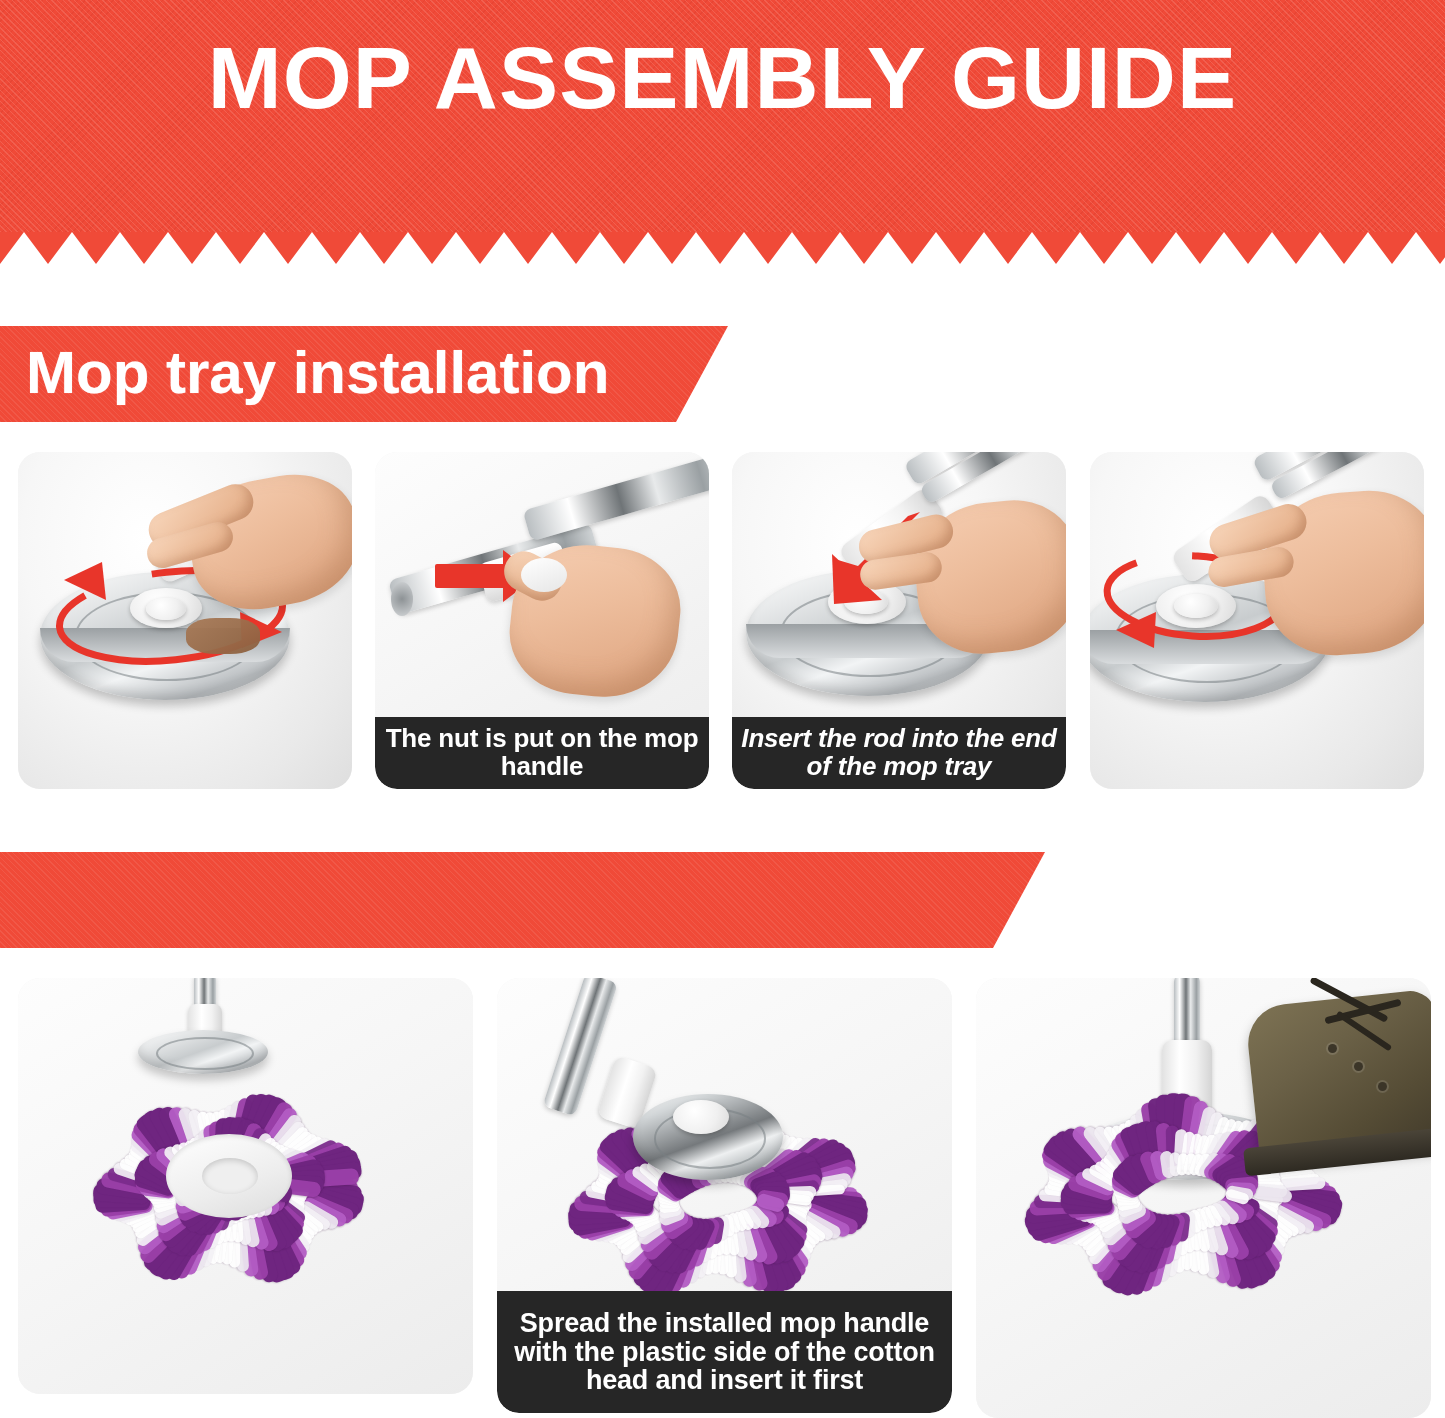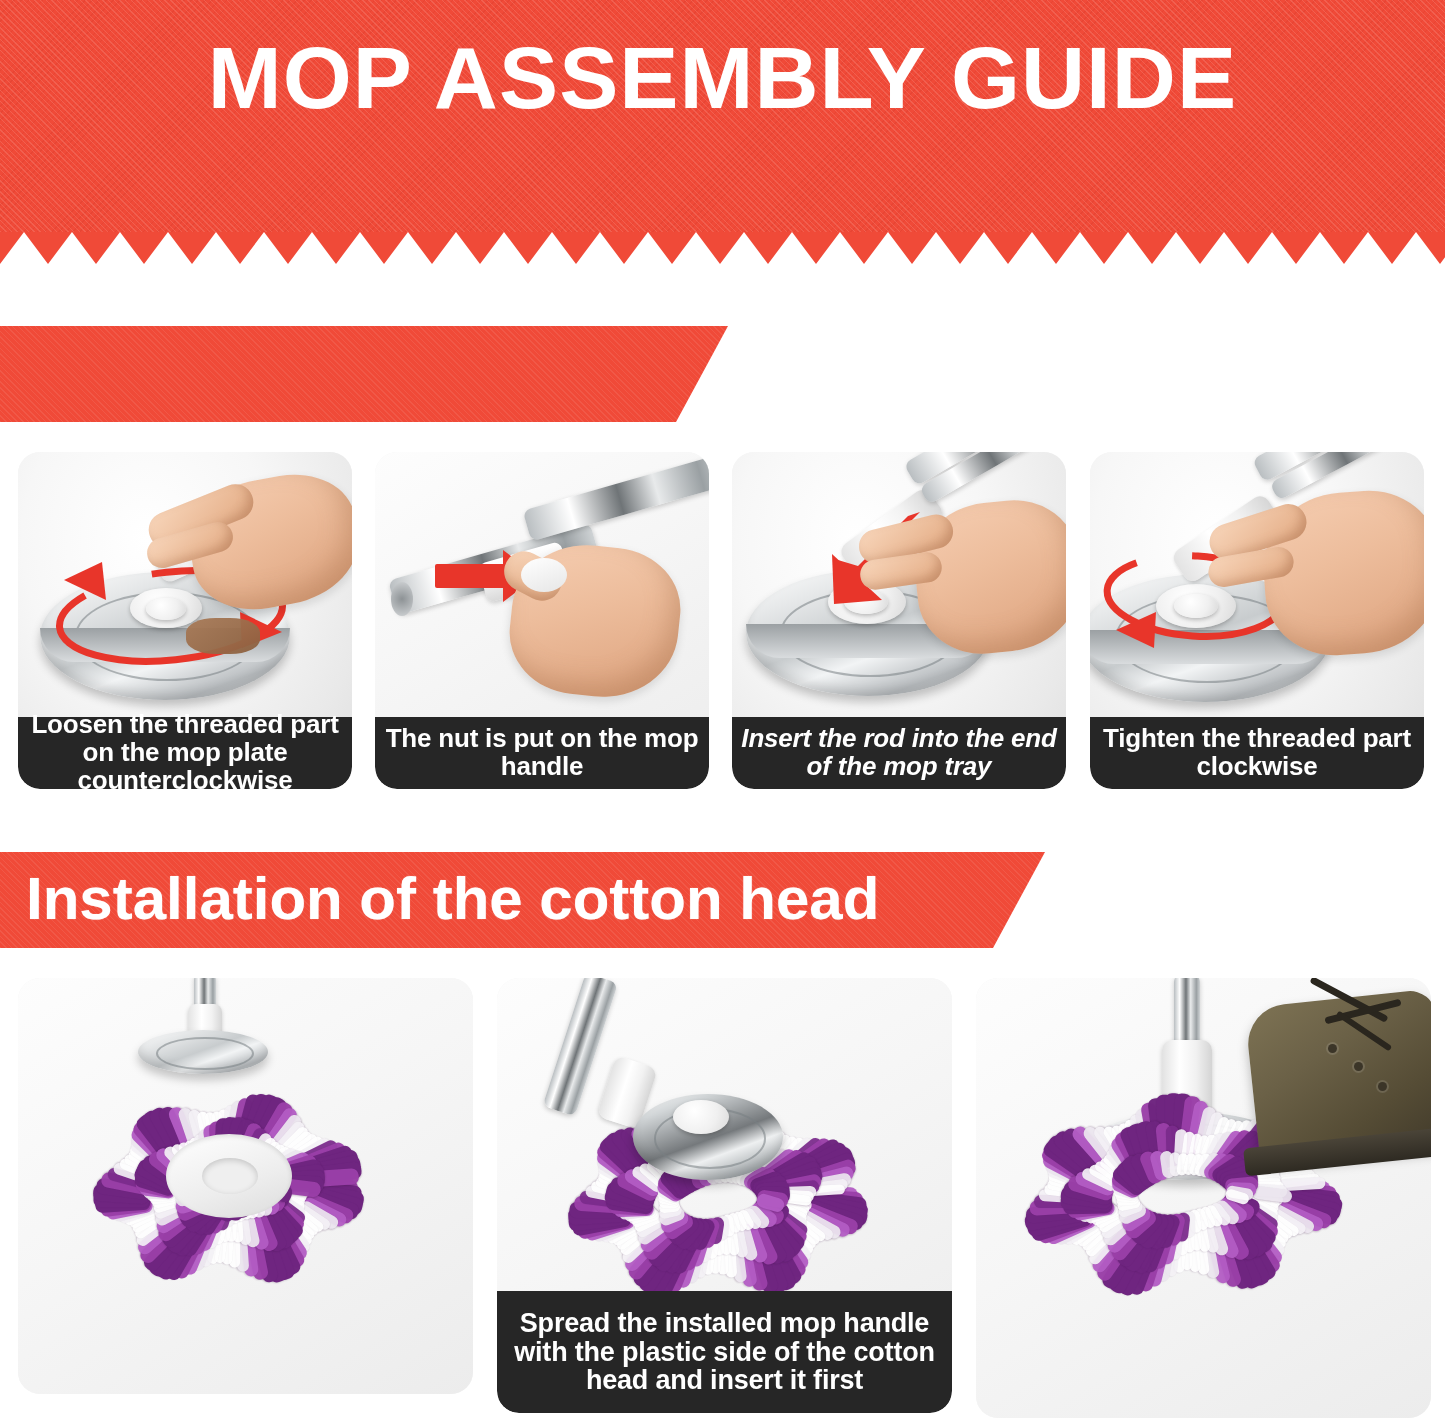"Mop tray installation" div.sectext { html: none -> <div>Mop tray installation</div> }
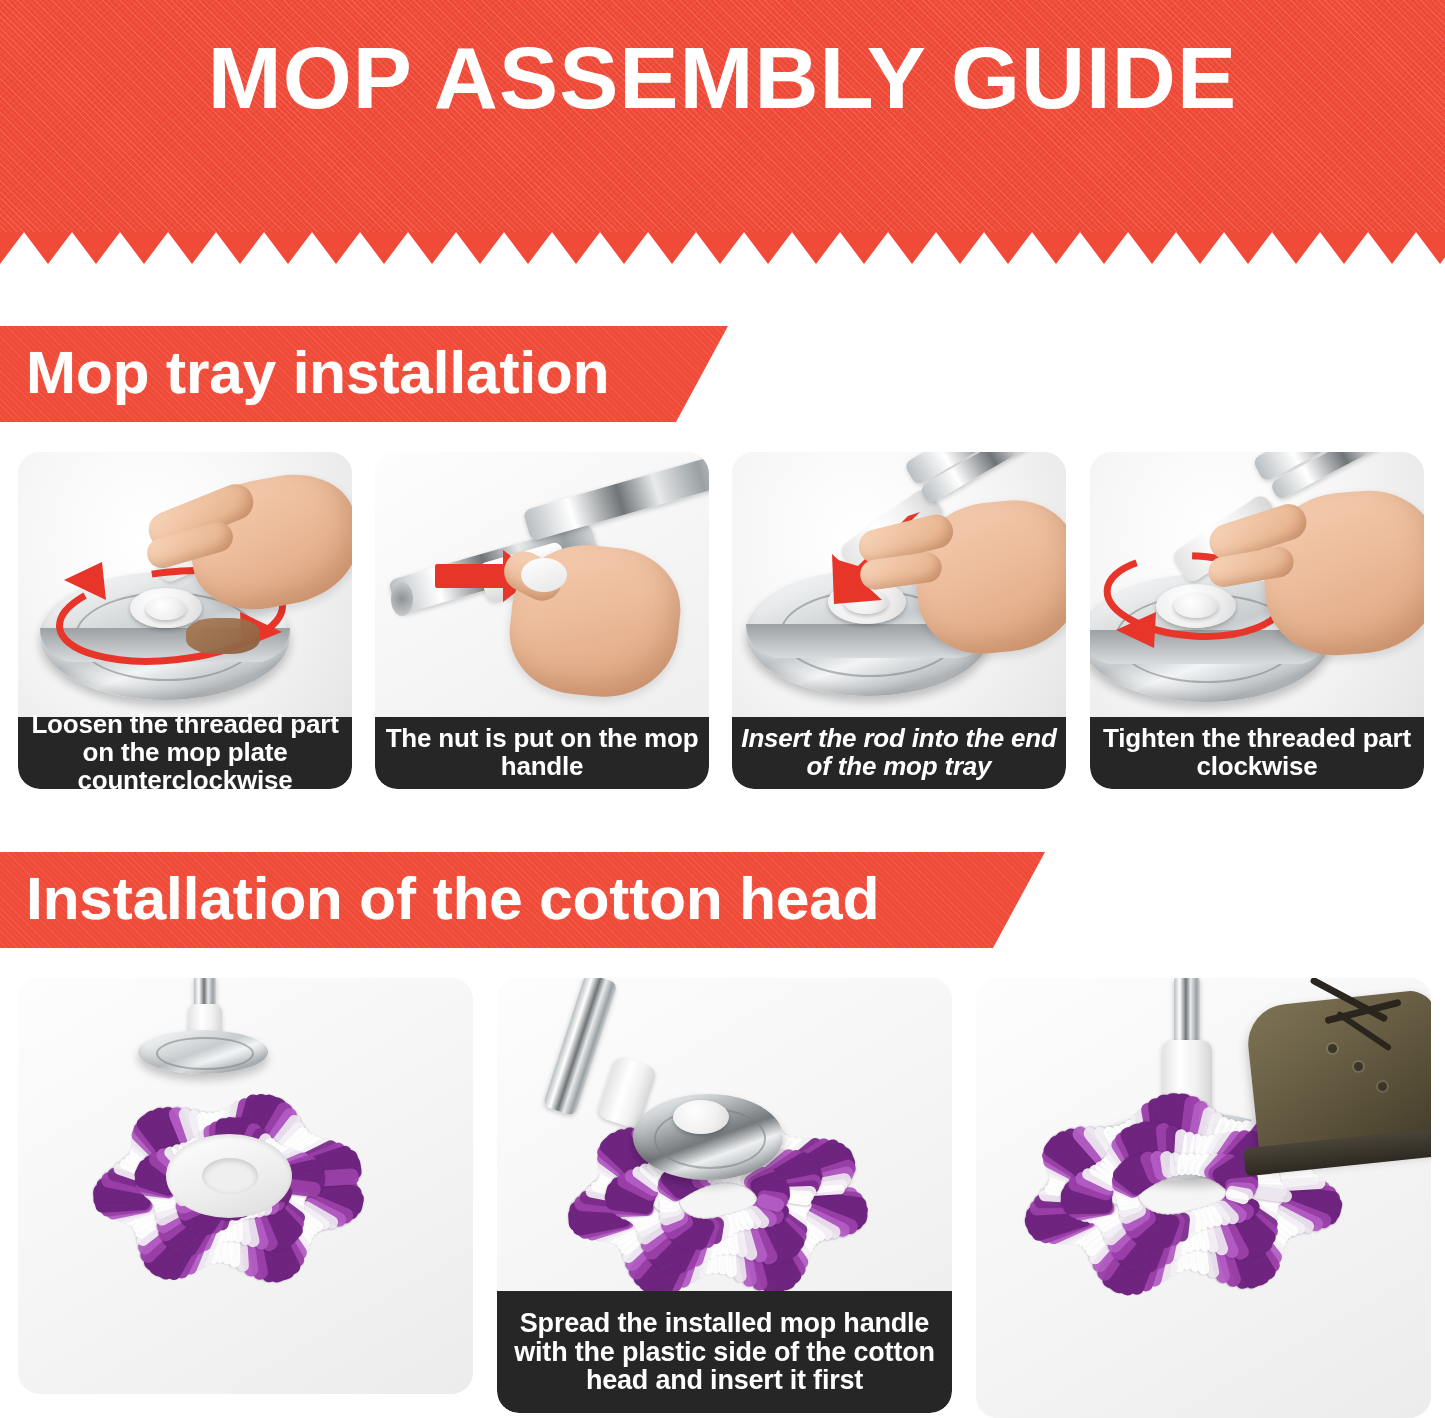"Loosen the threaded part on" div.capbar { html: <div>Loosen the threaded part on the mop plate counterclockwise</div> -> none }
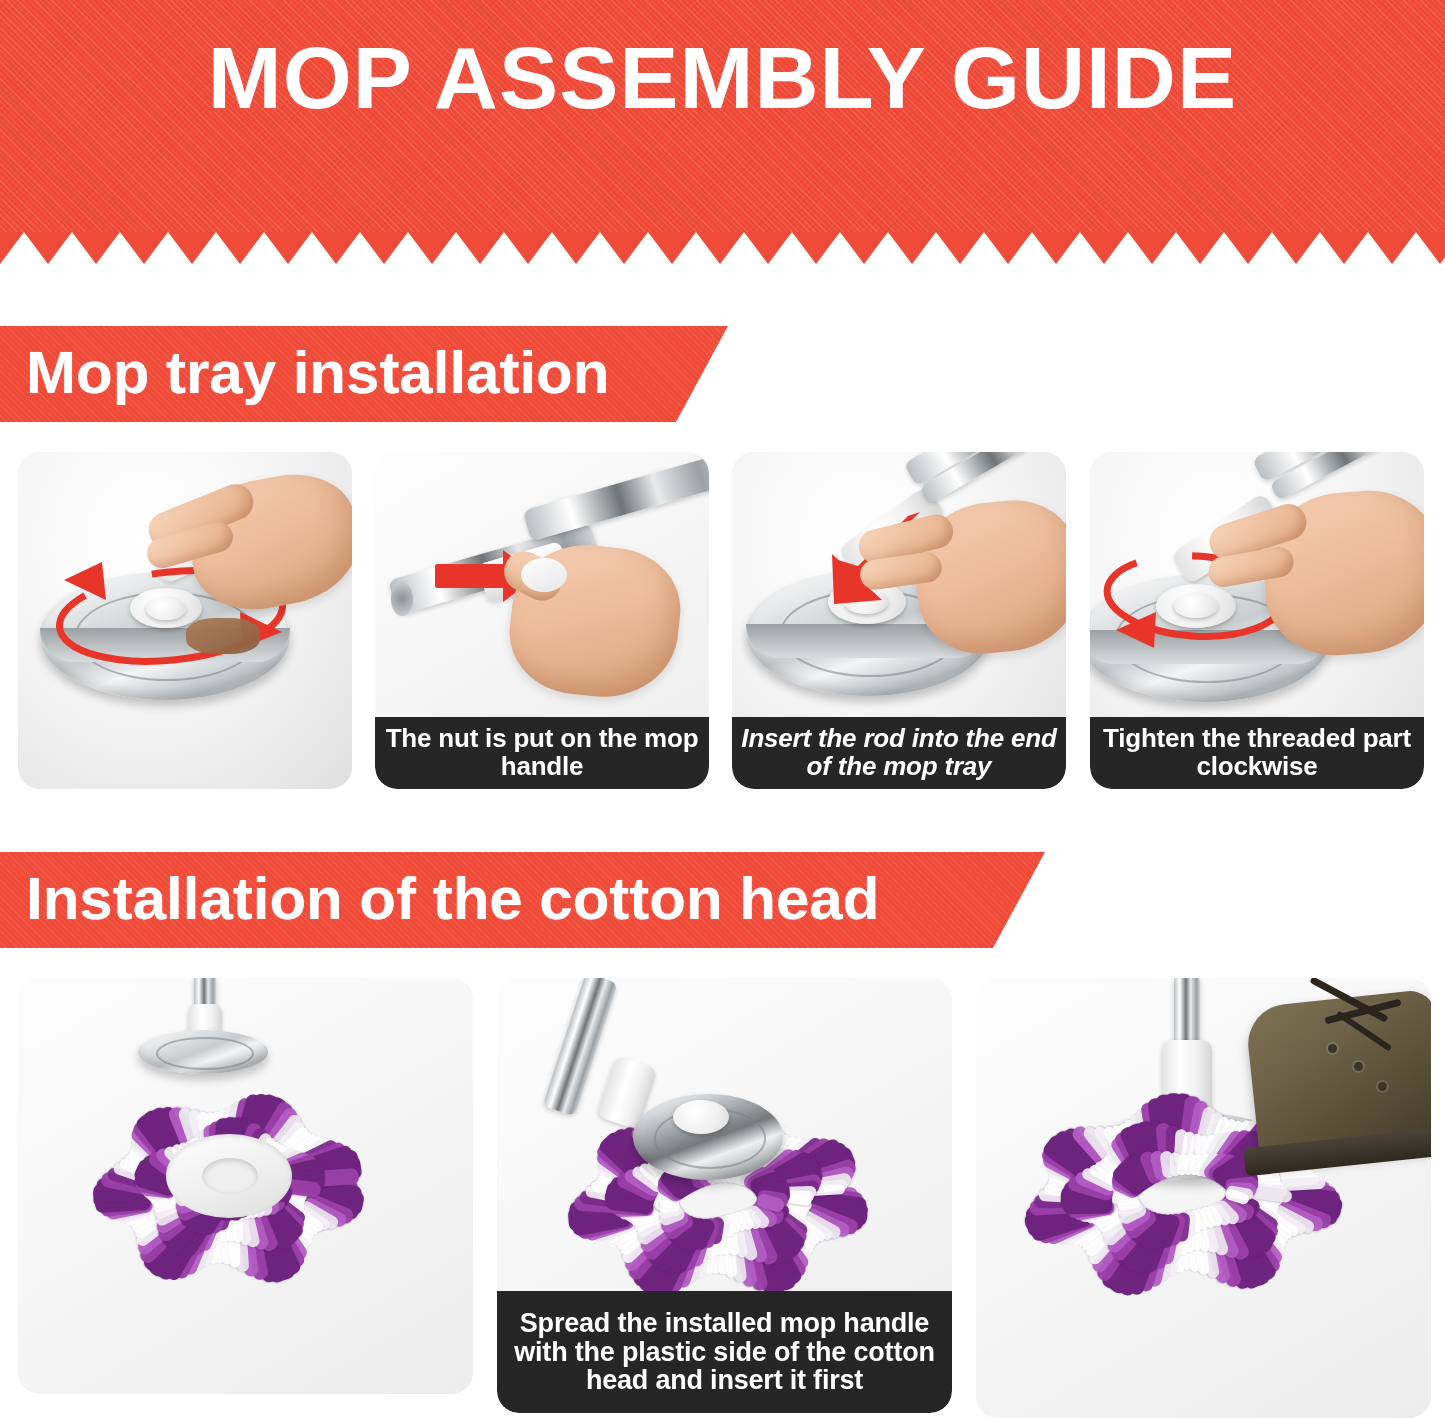"Tighten the threaded part clockwise" div.capbar { html: <div>Tighten the threaded part clockwise</div> -> none }
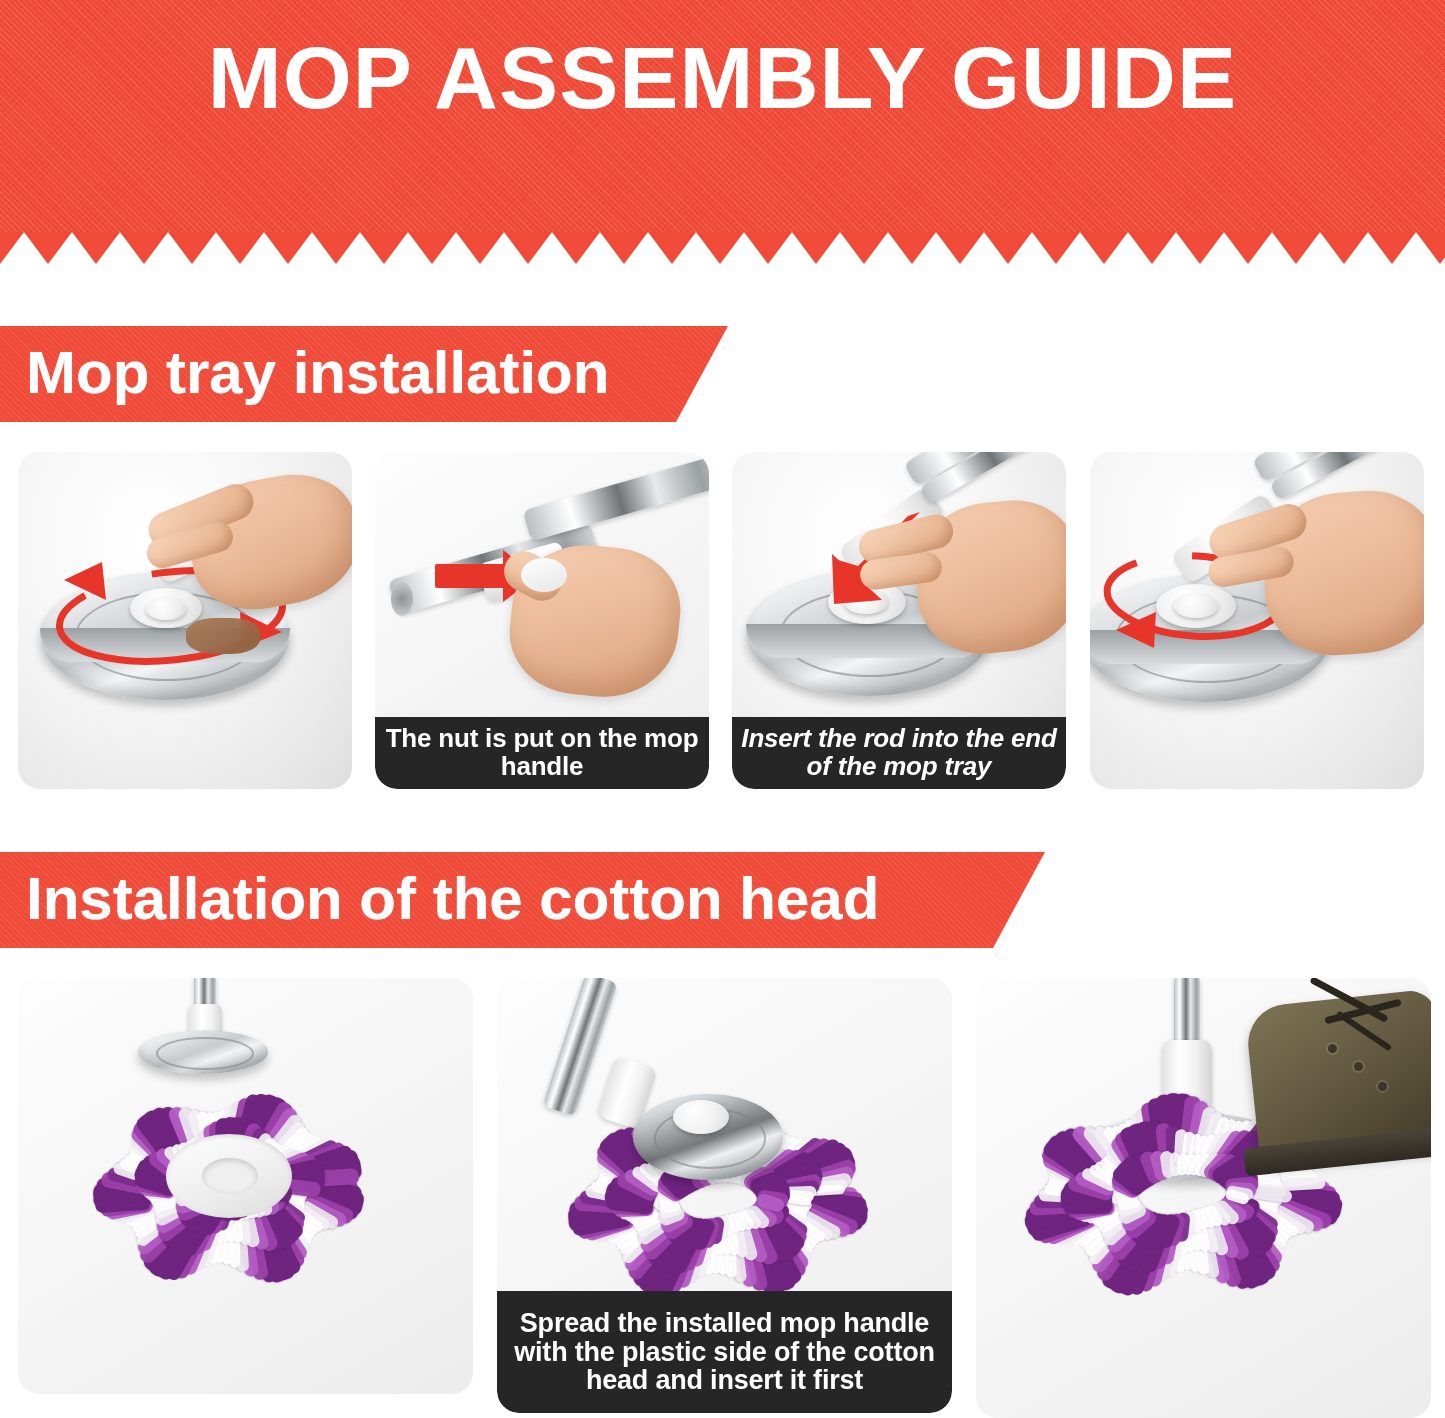"Installation of the cotton head" div.sectext { html: <div>Installation of the cotton head</div> -> none }
